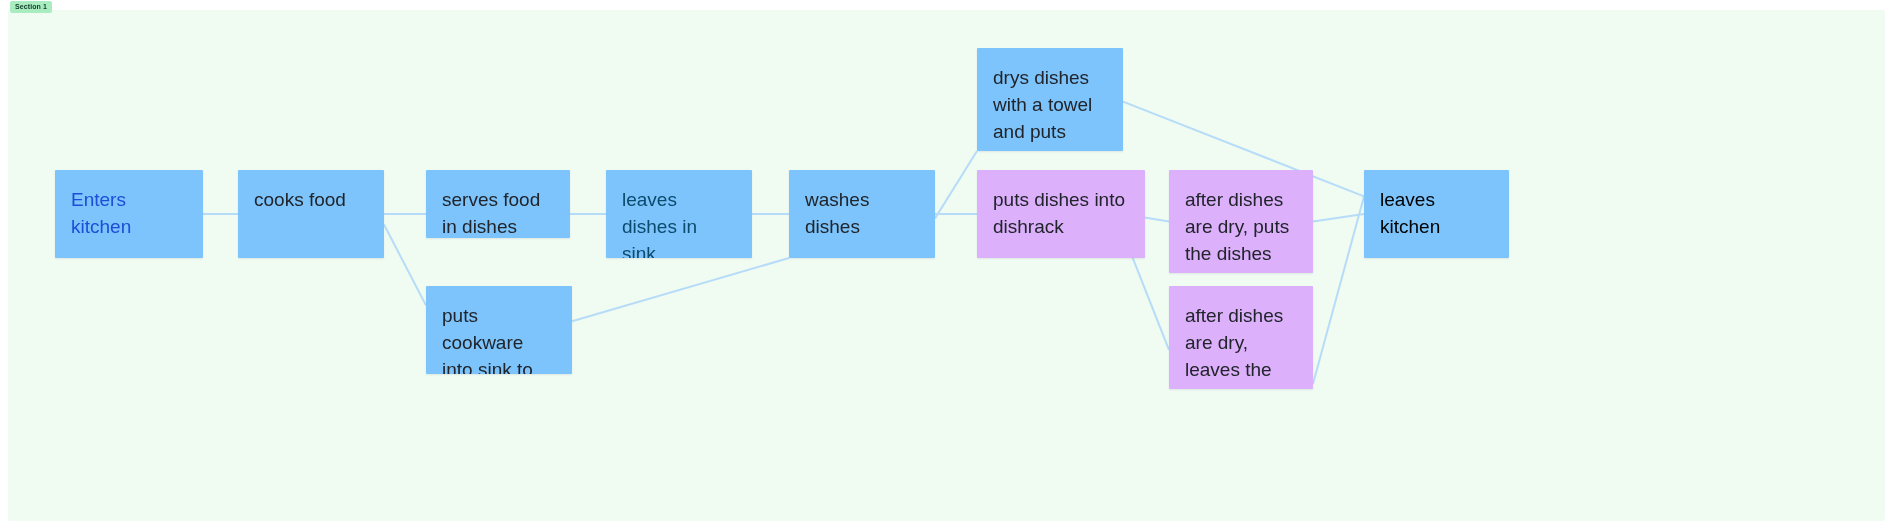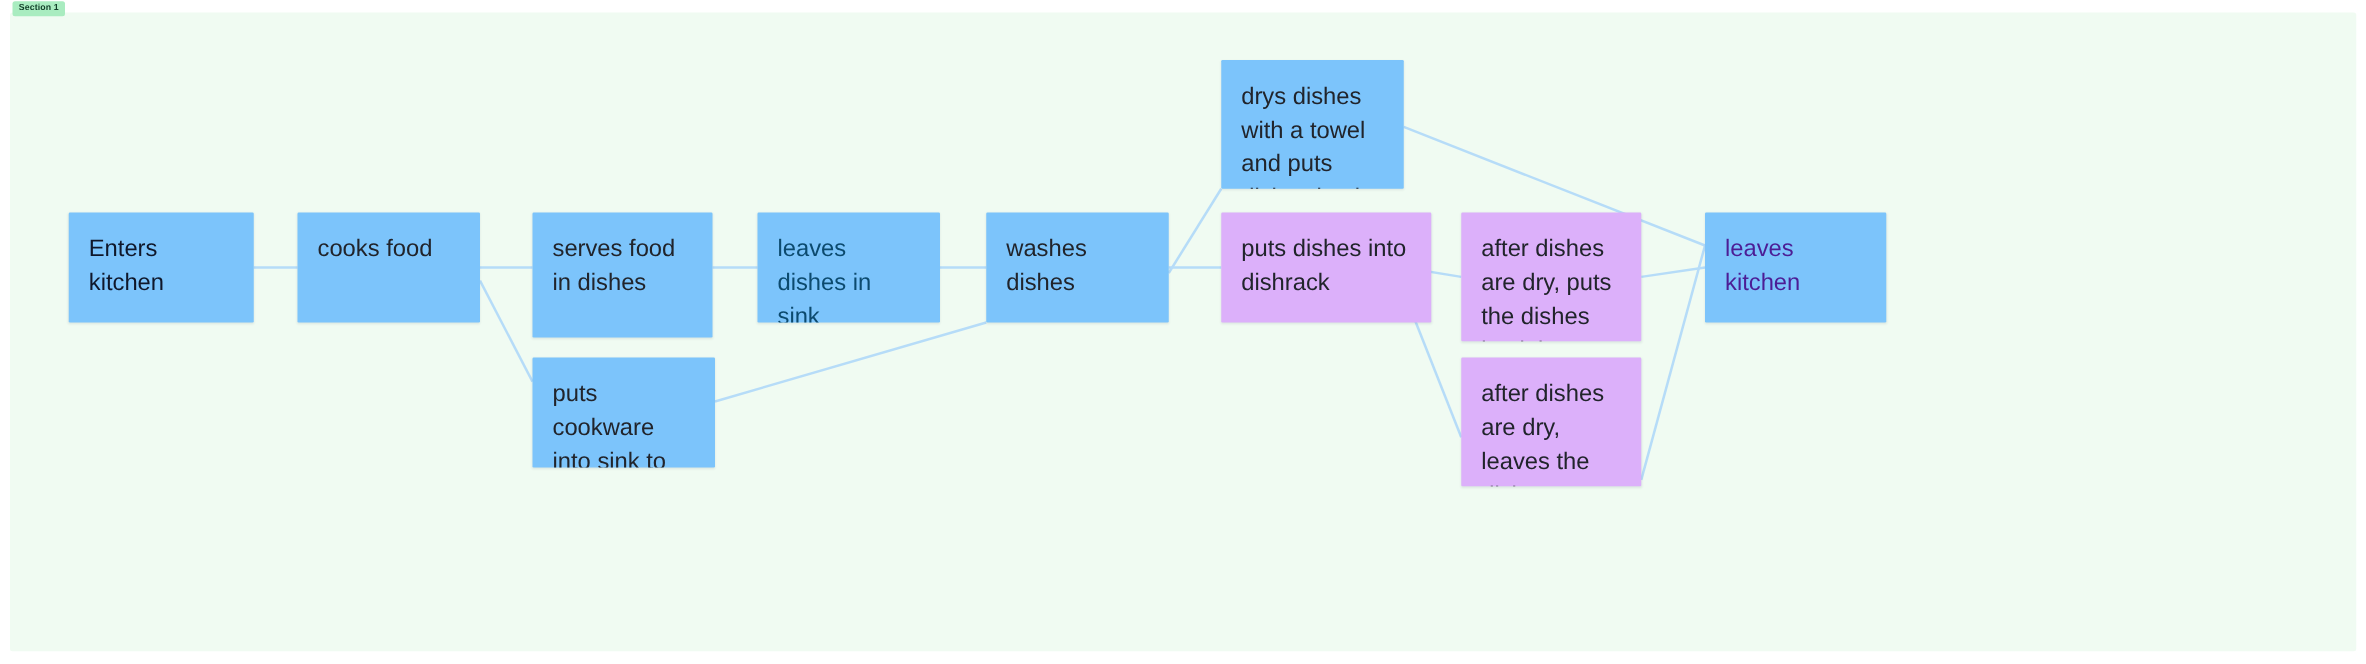"Enters kitchen" div.node { color: #0f172a -> #1d4ed8 }
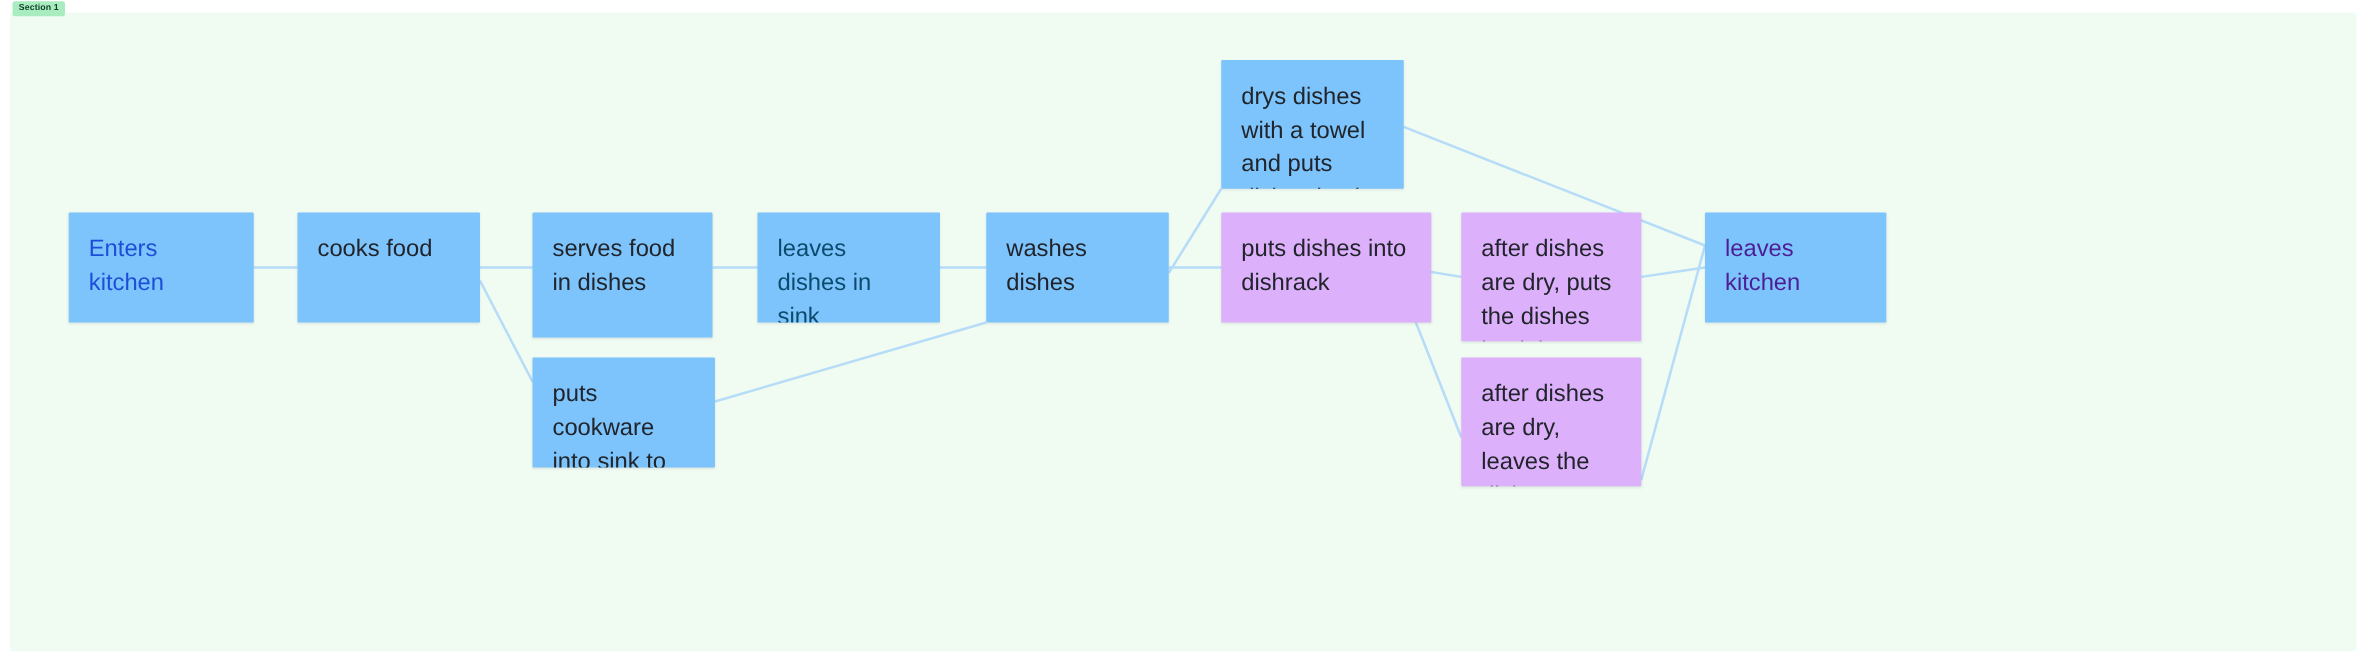"serves food in dishes" div.node { height: 100px -> 68px }
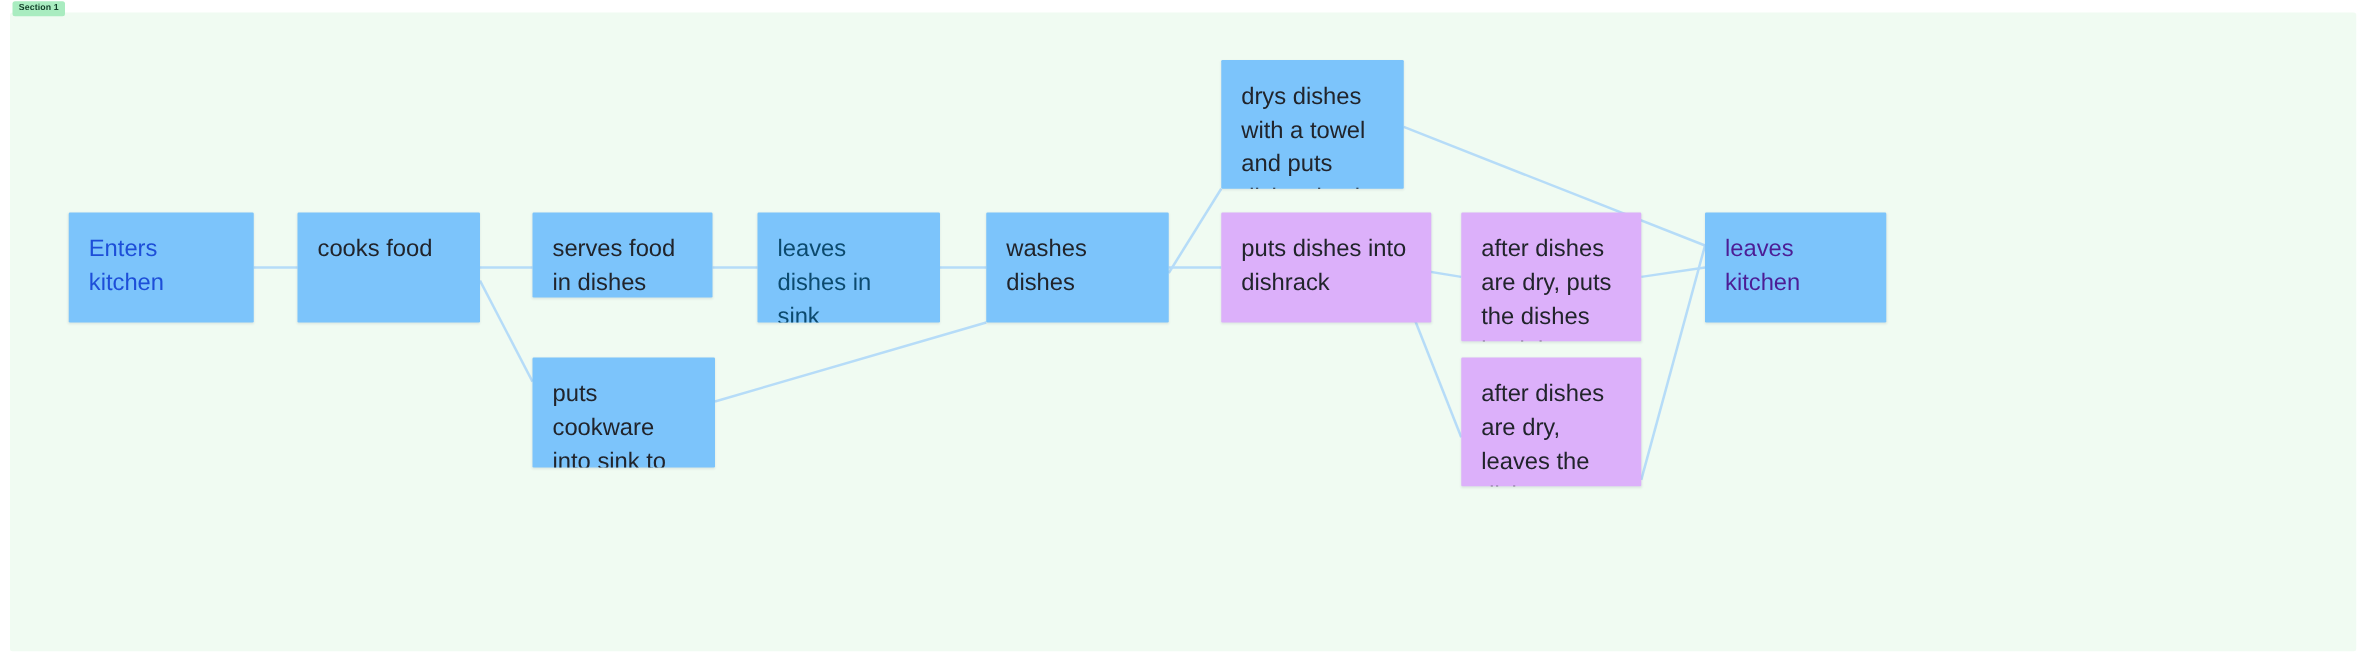"leaves kitchen" div.node { color: #4c1d95 -> #000000 }
